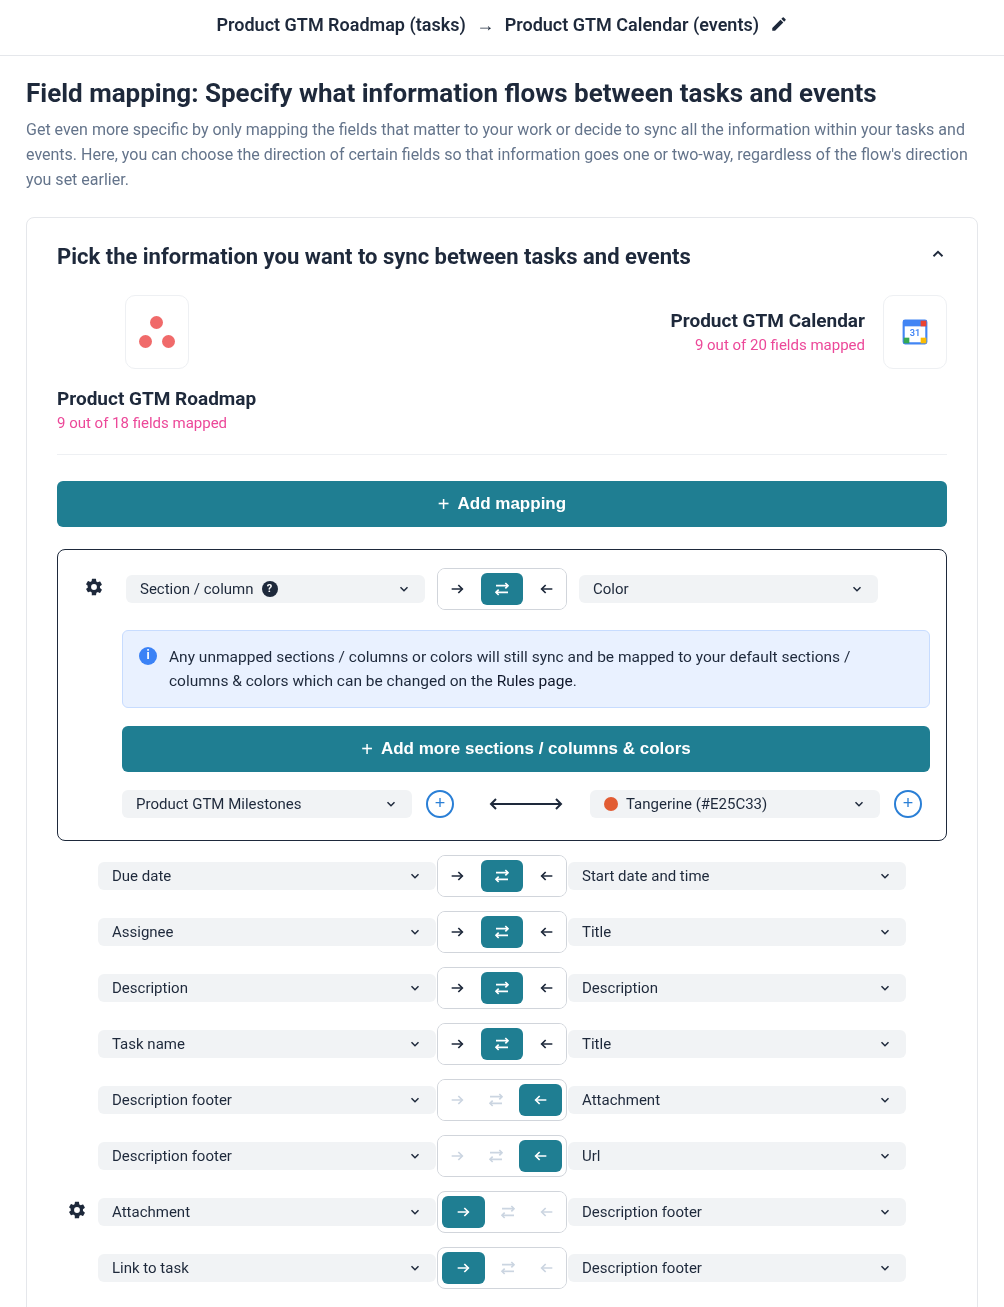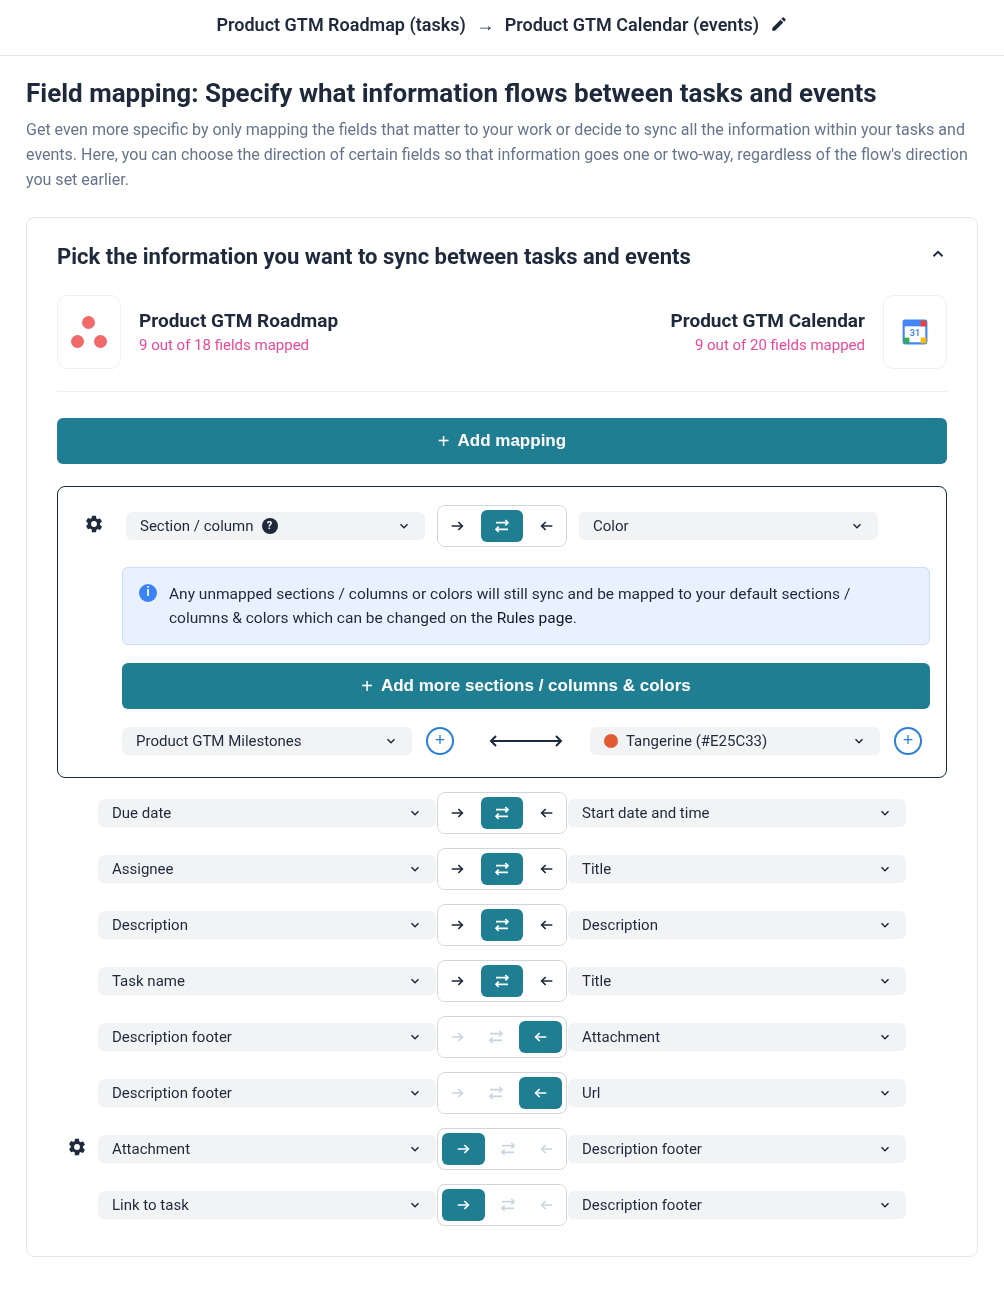"Product GTM Roadmap" .source-left, .source-right { flex-direction: none -> column }
